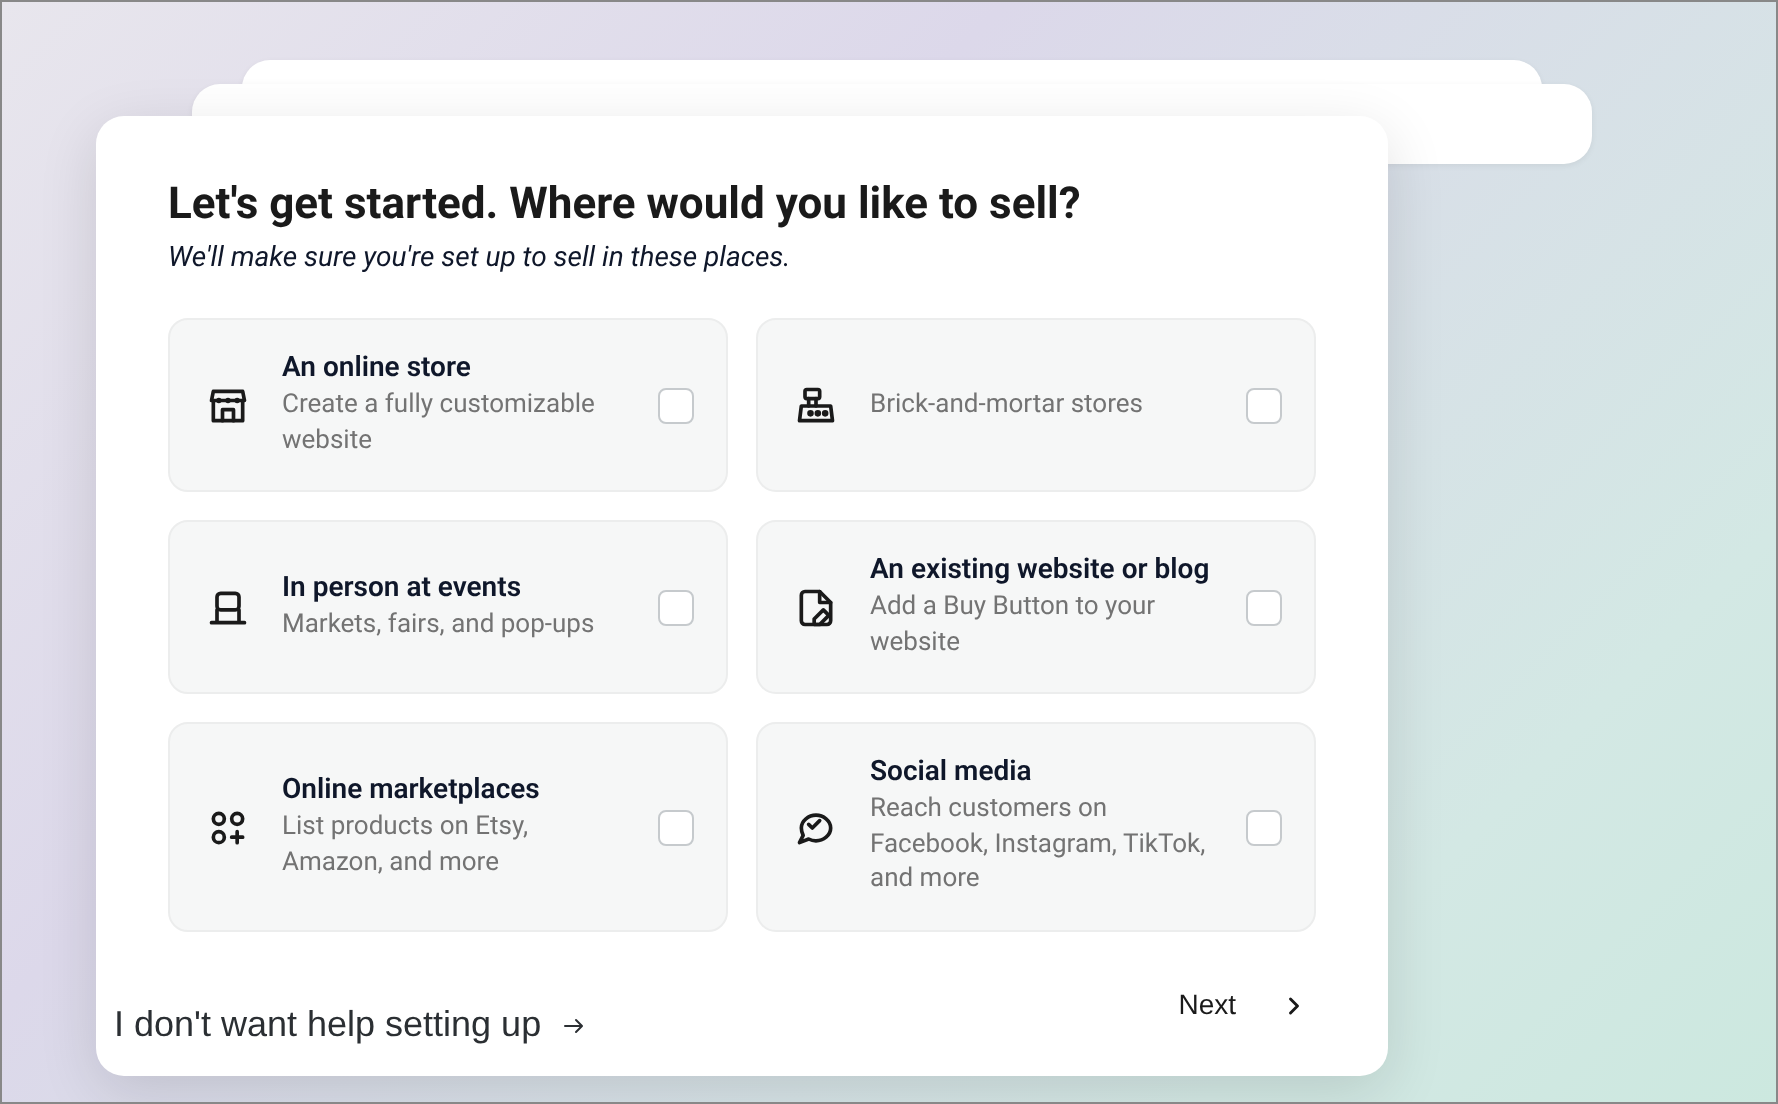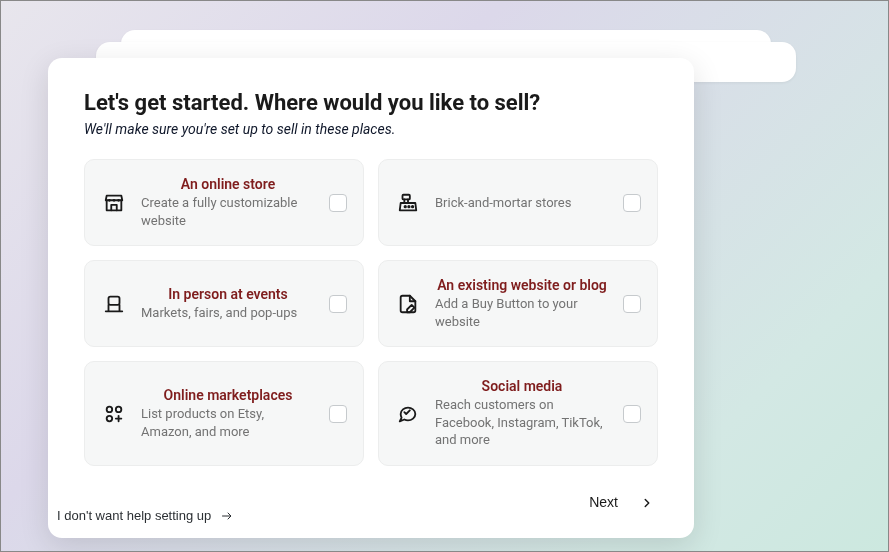"An online store" .opt-title { color: #7f1d1d -> #0f172a; text-align: center -> none }
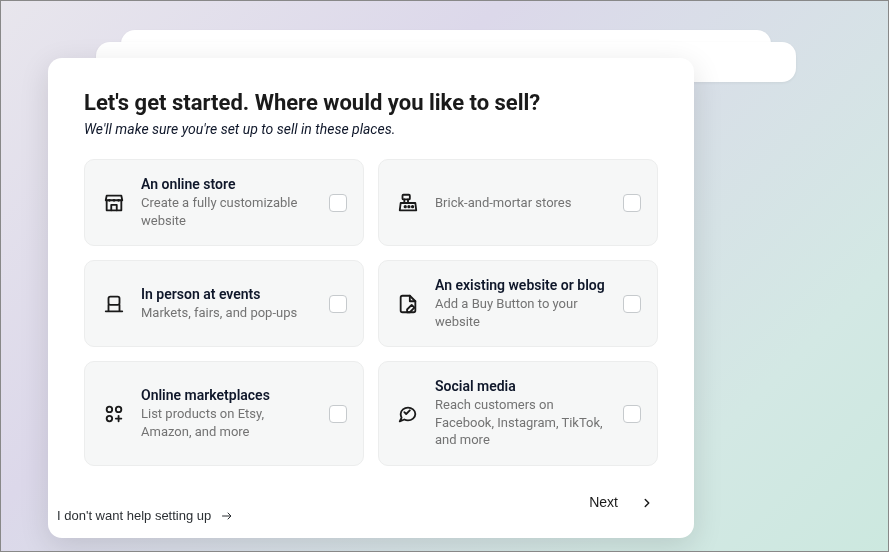"I don't want help setting" .skip { font-size: 13px -> 18px }
